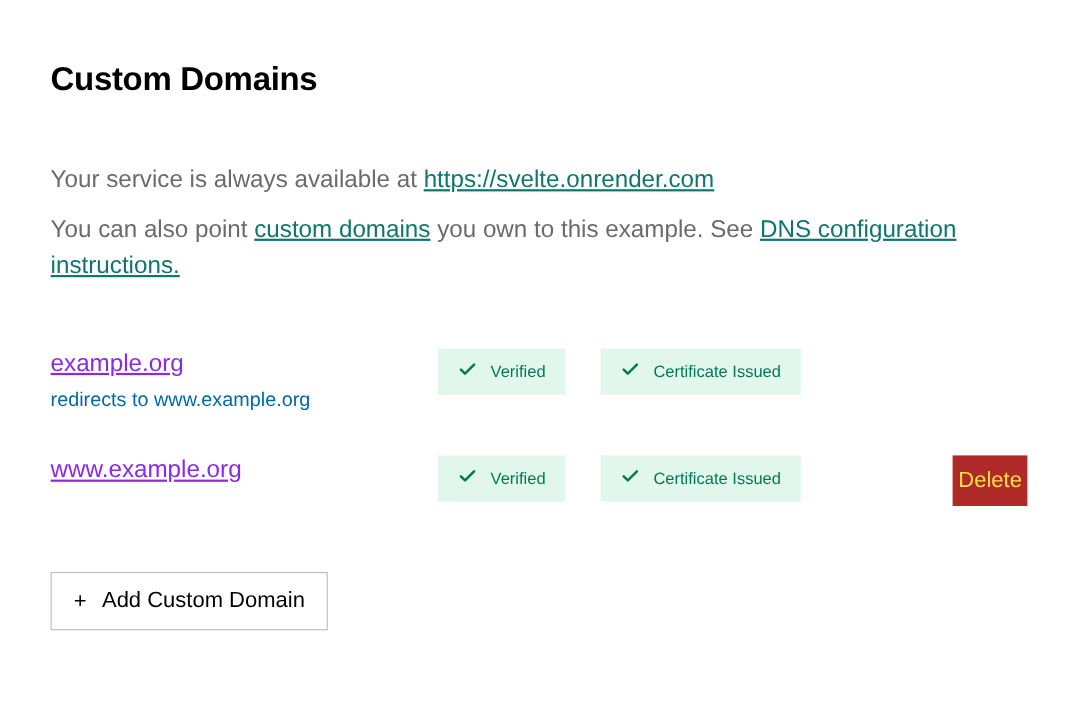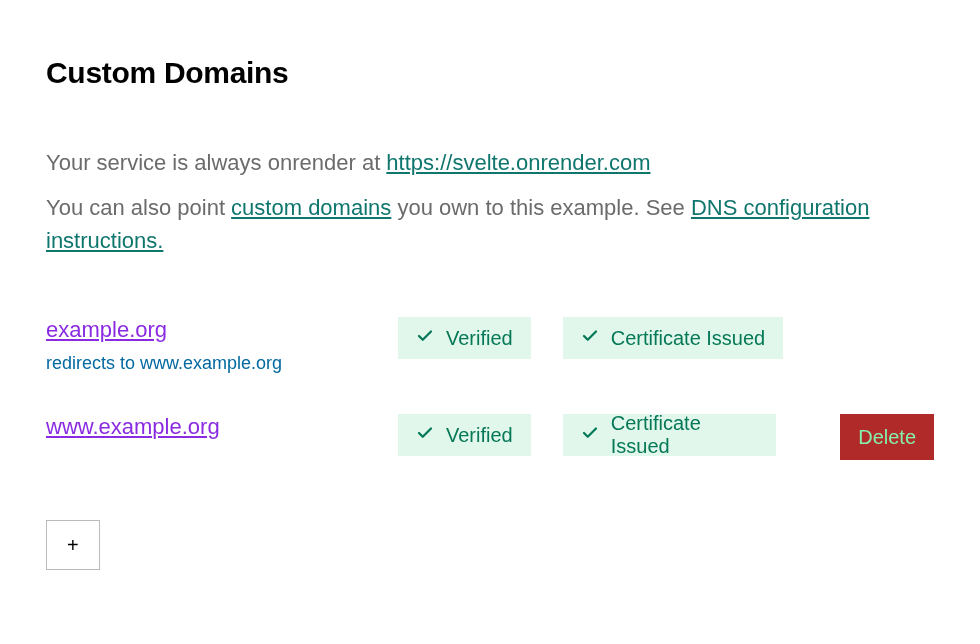"Your service is always onrender" span { text: onrender -> available }
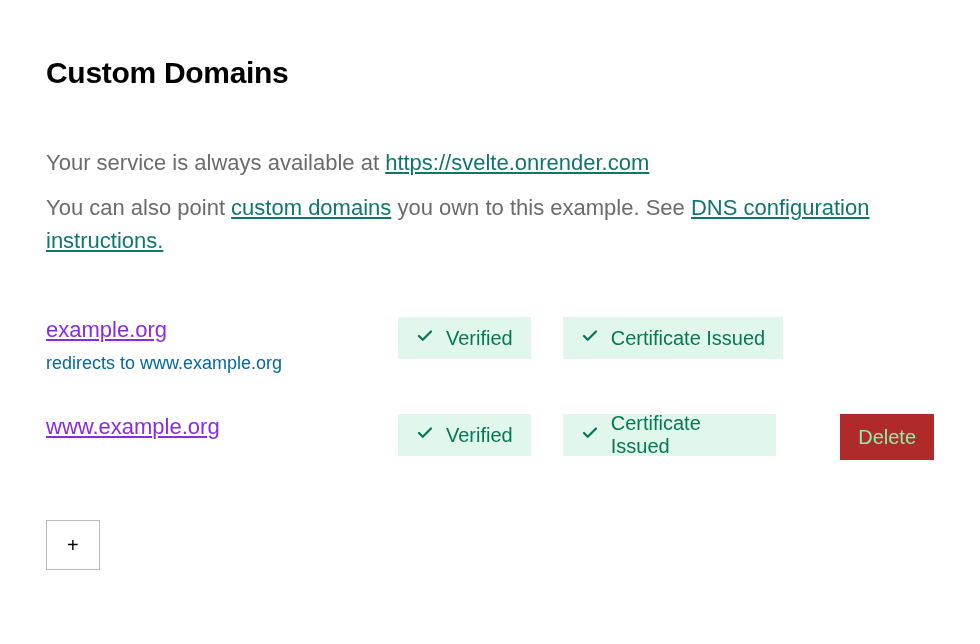"Verified" .badge { font-size: 20px -> 15px }
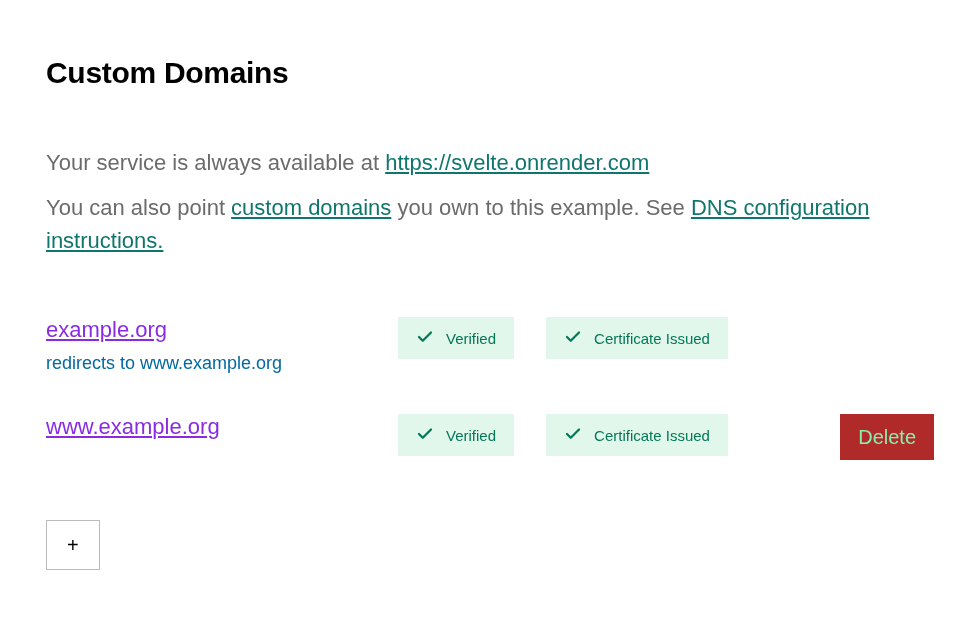"Delete" .delete-btn { color: #86efac -> #fde047; padding: 10px 18px -> 10px 5px }
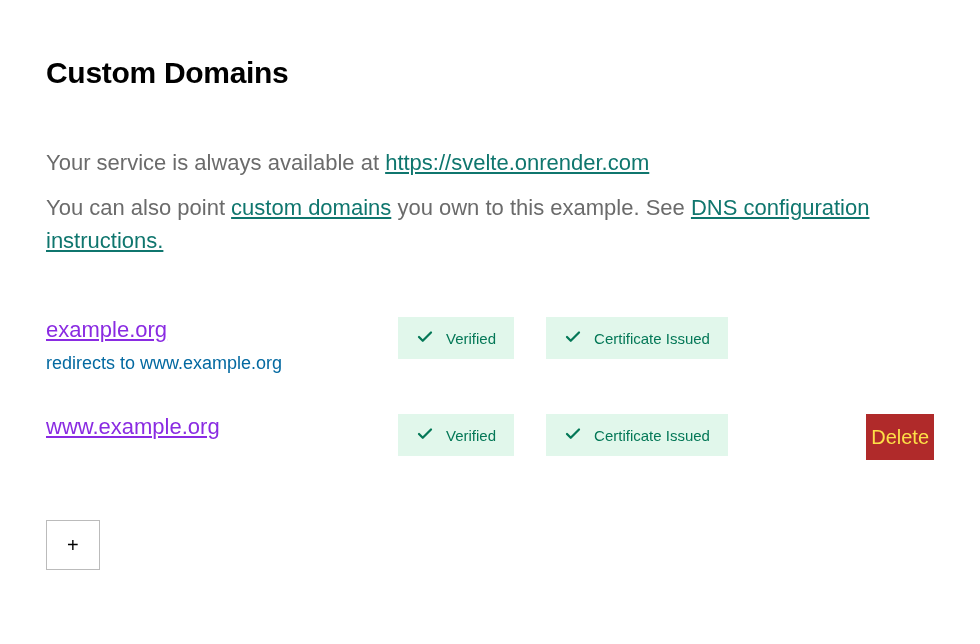"Add Custom Domain" span { html: none -> <span>Add Custom Domain</span> }
